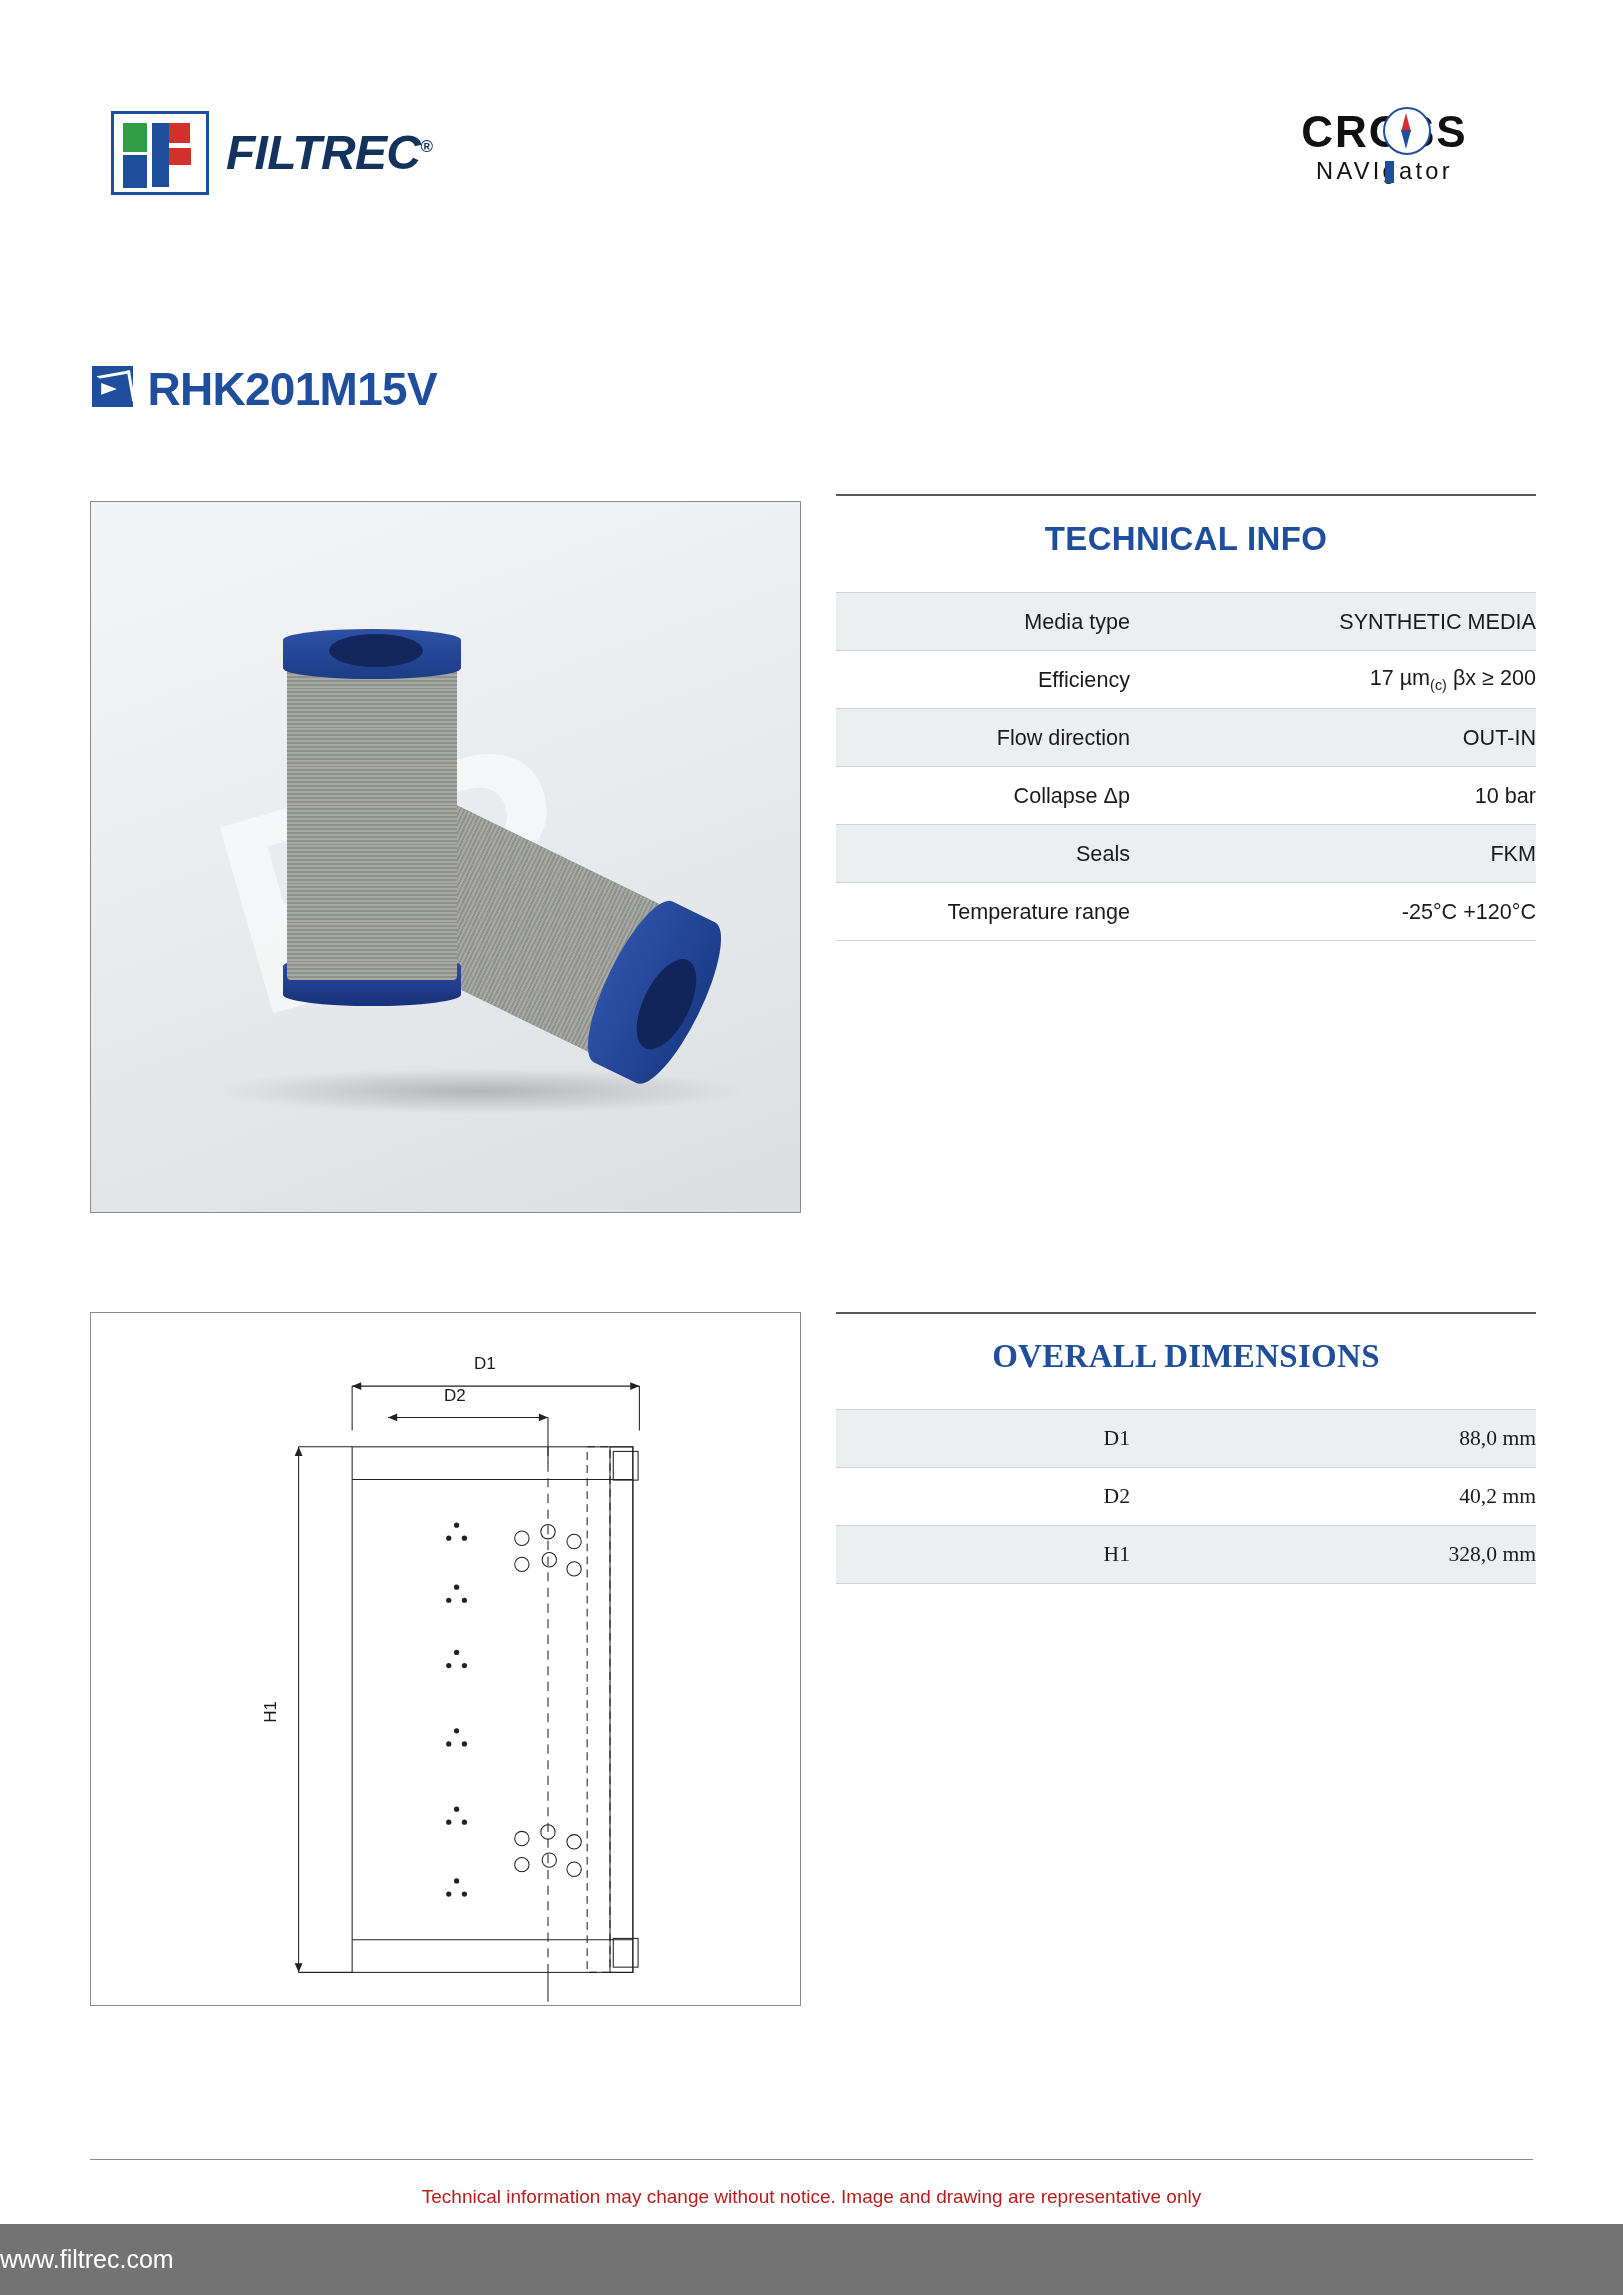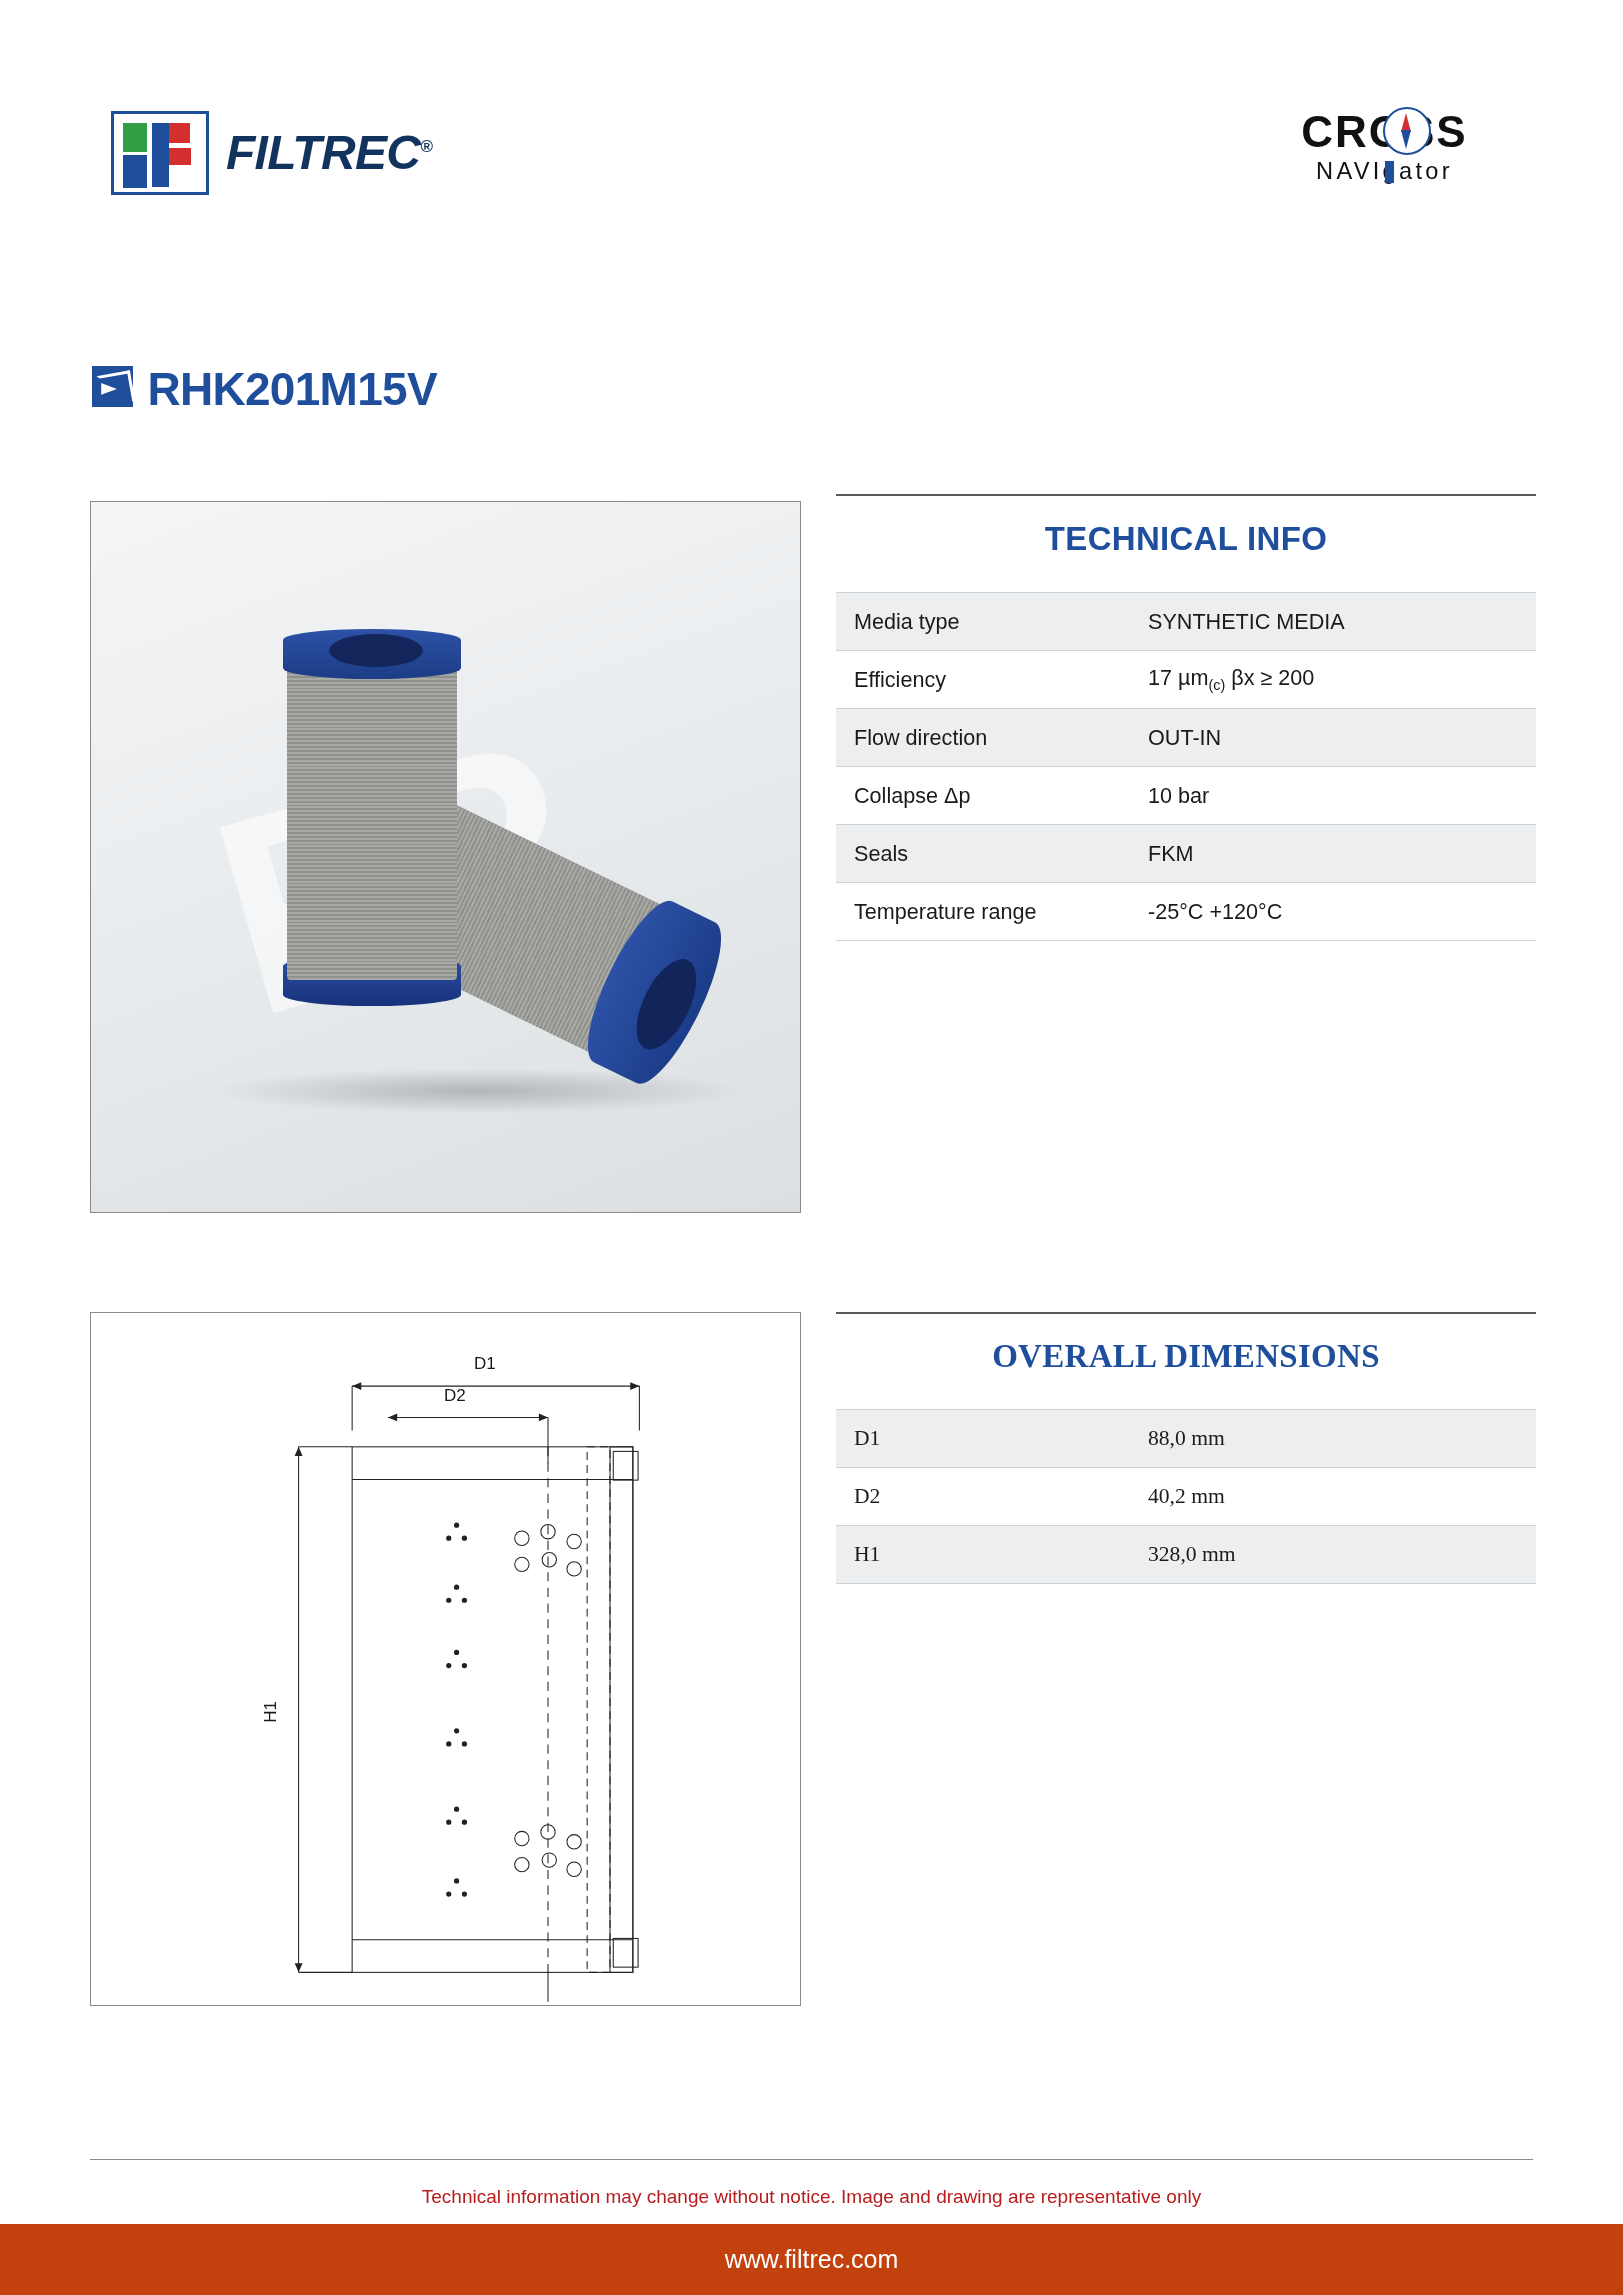"Media type" table.spec td { padding: 0 18px -> 0 0; text-align: none -> right }
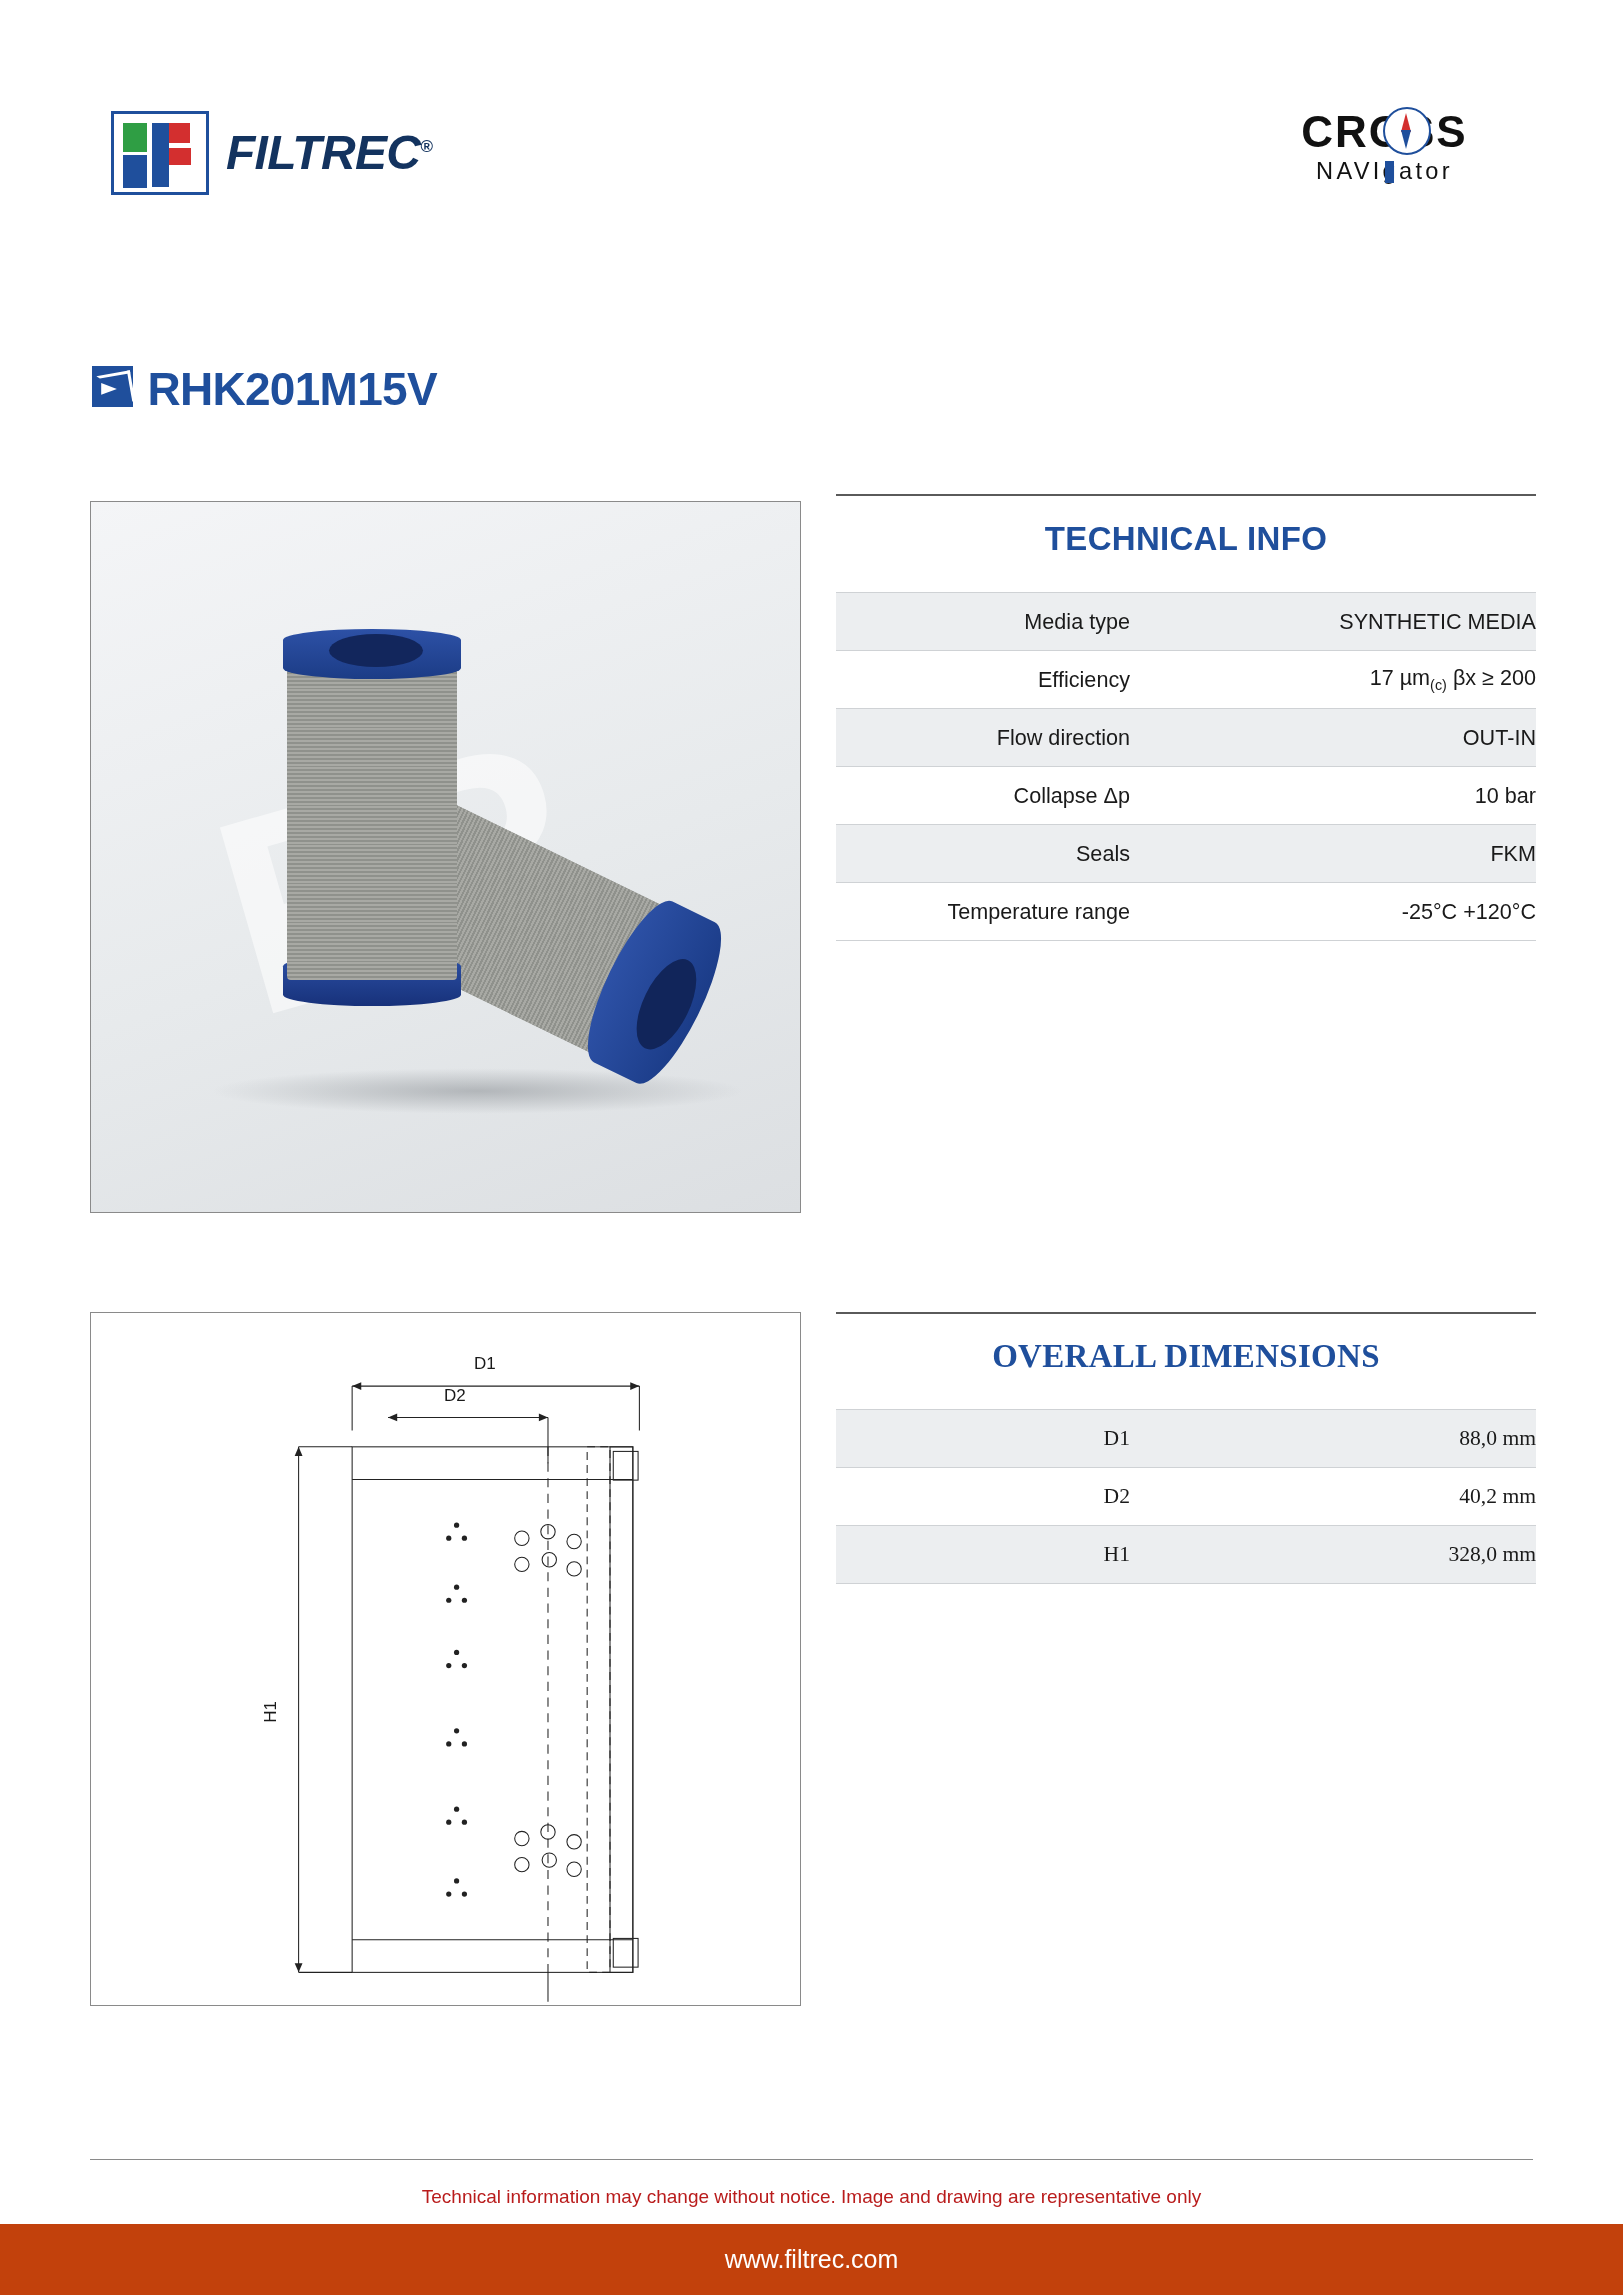"www.filtrec.com" .footer-bar { background: #c2410c -> #737373; justify-content: center -> flex-start }
